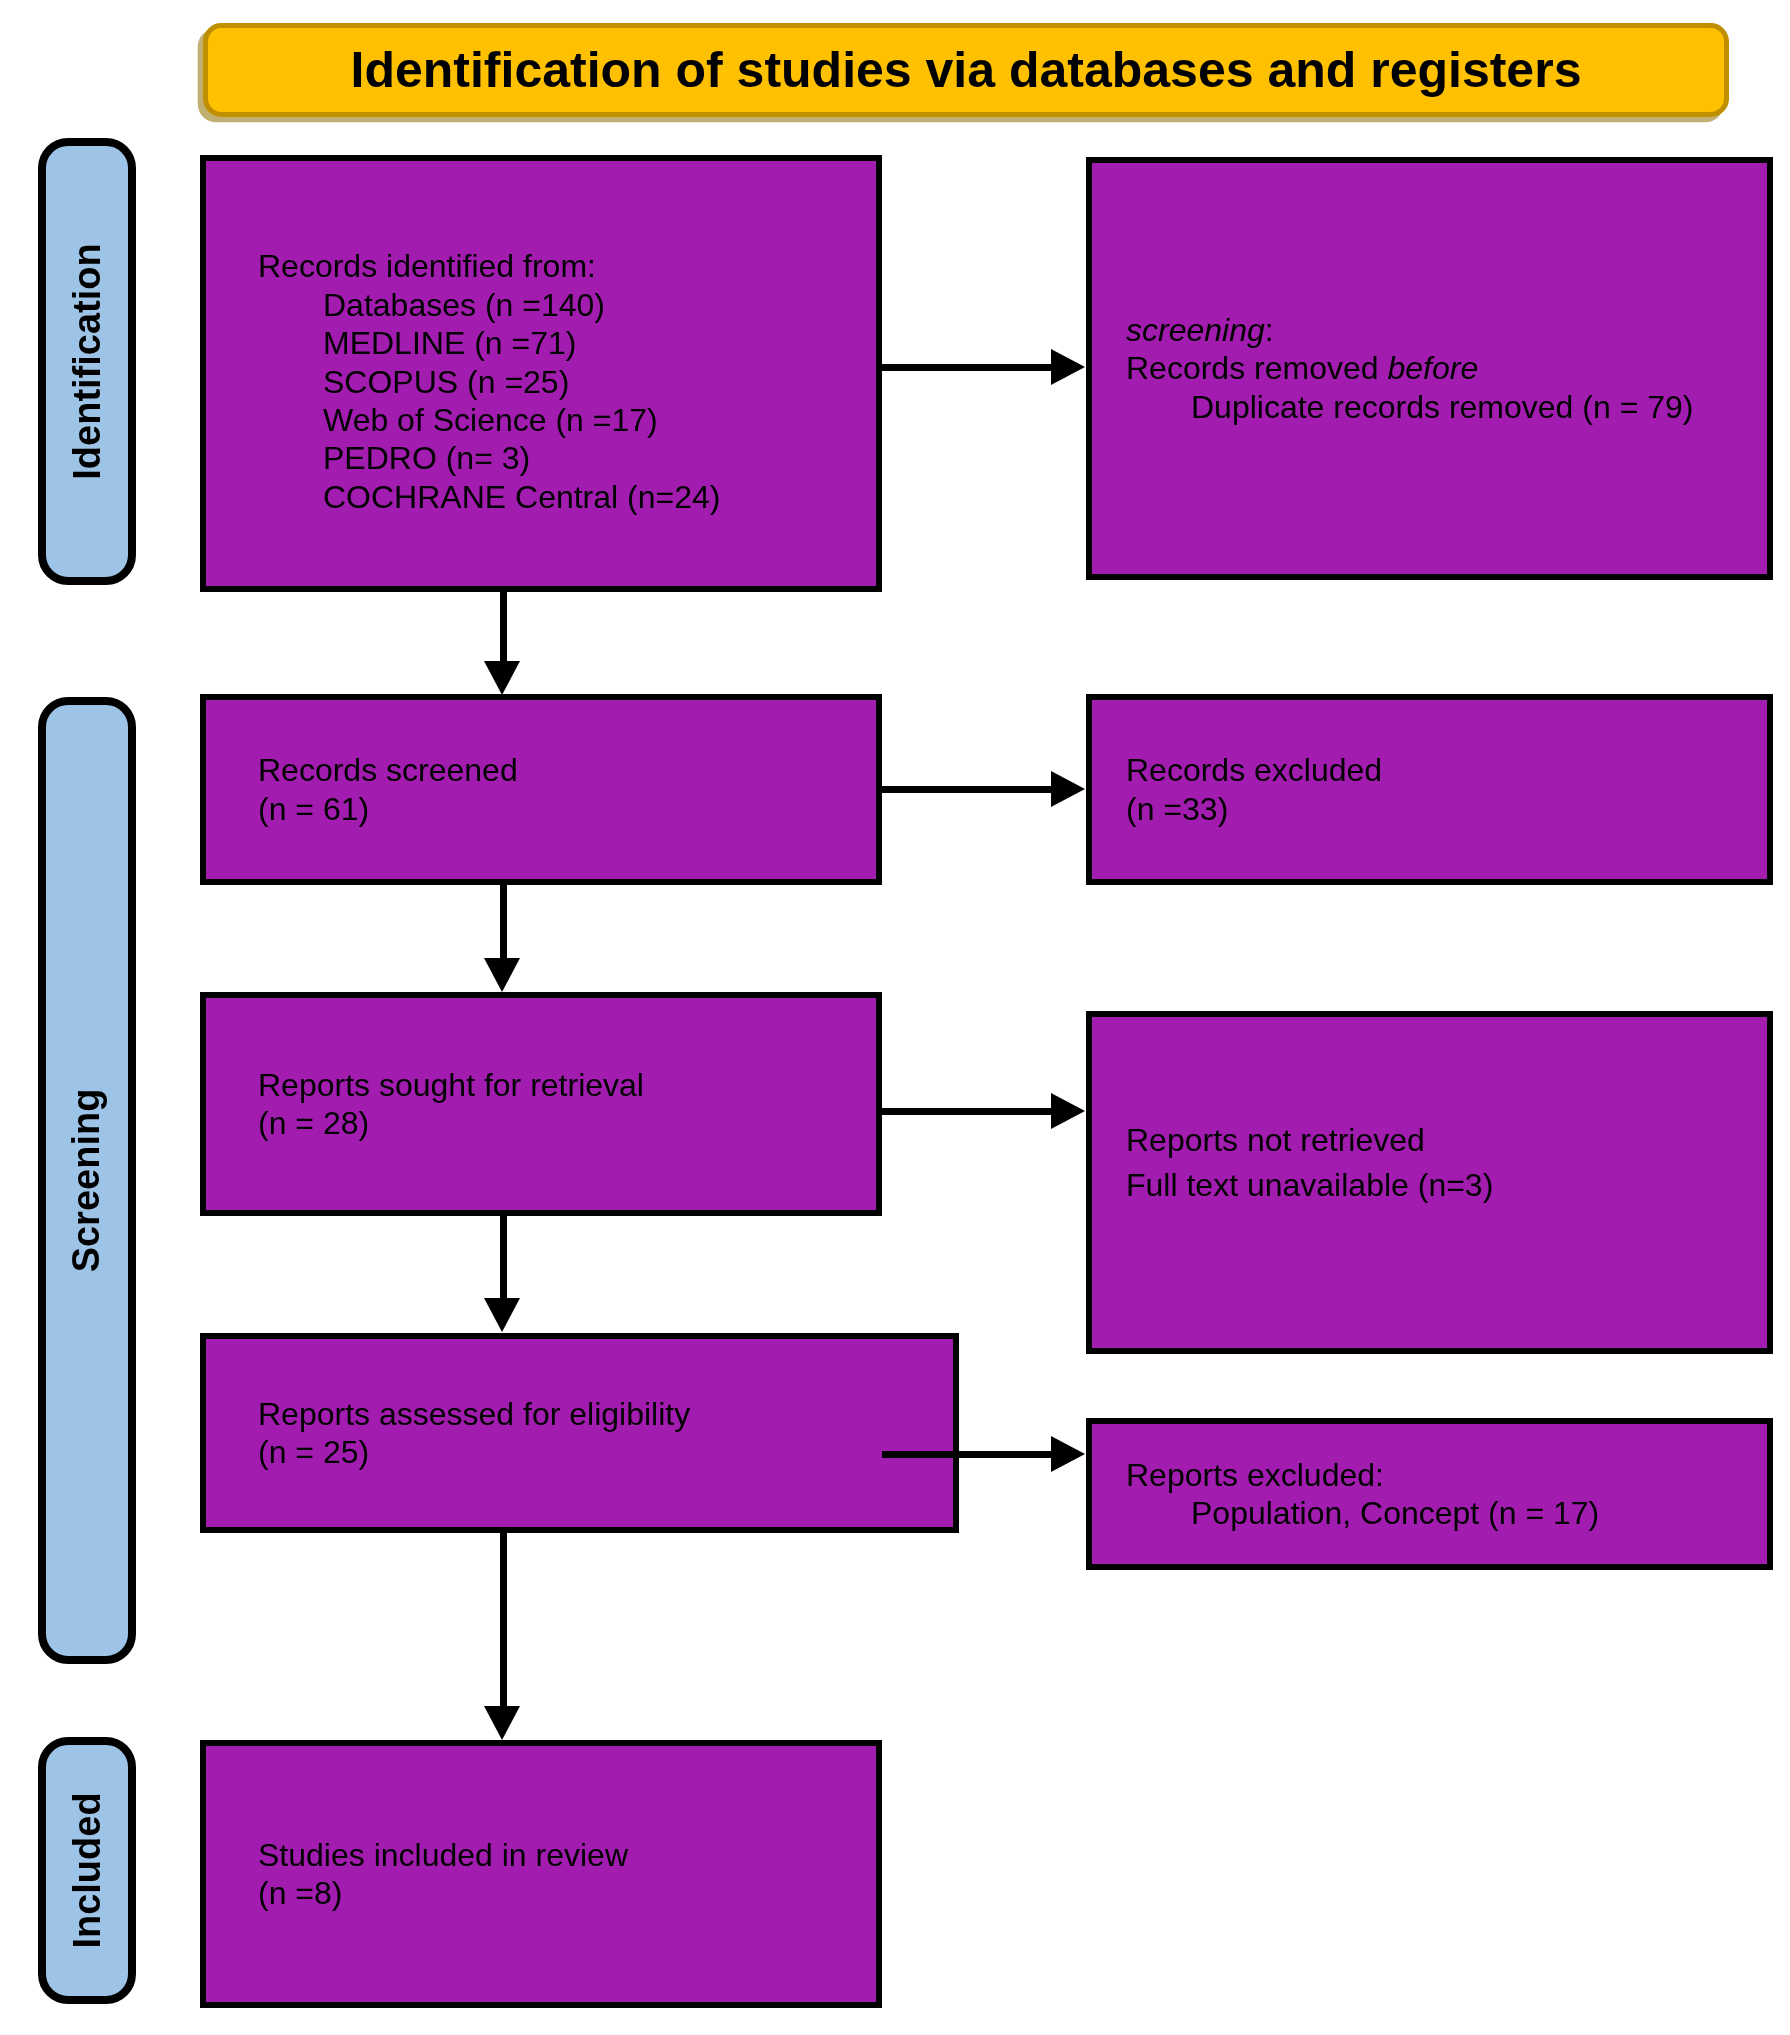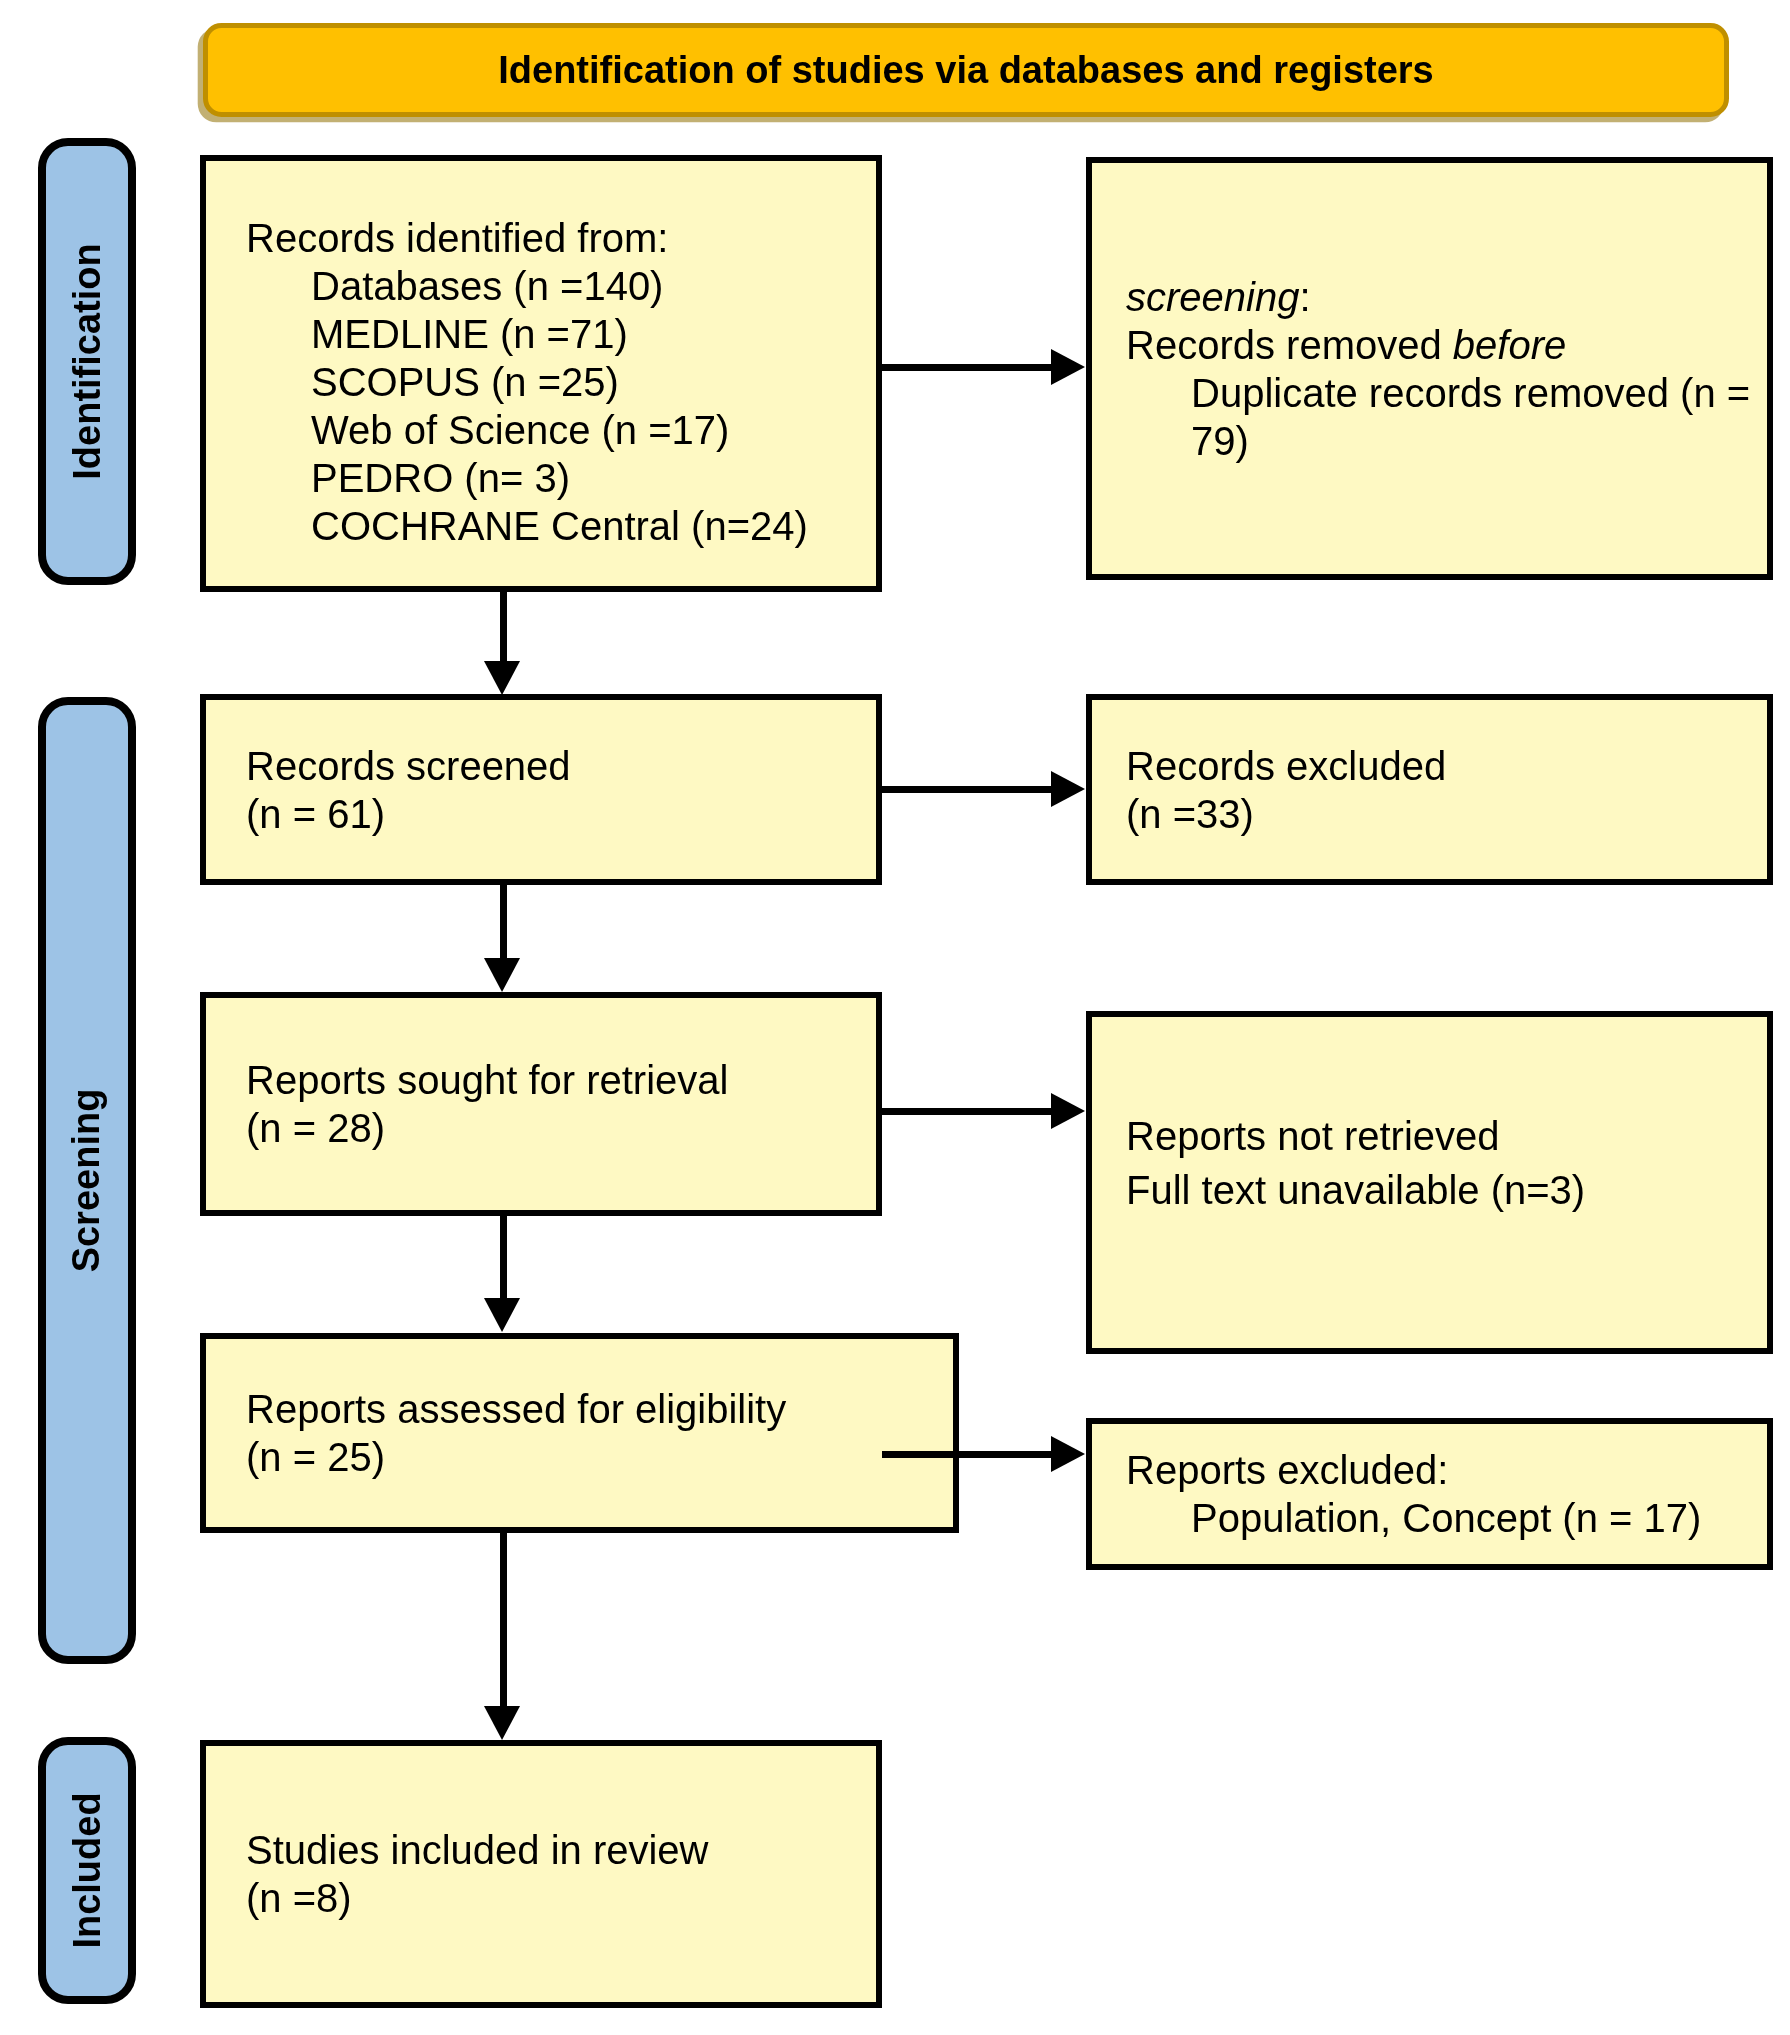"Identification of studies via databases" .header-box { font-size: 38px -> 50px }
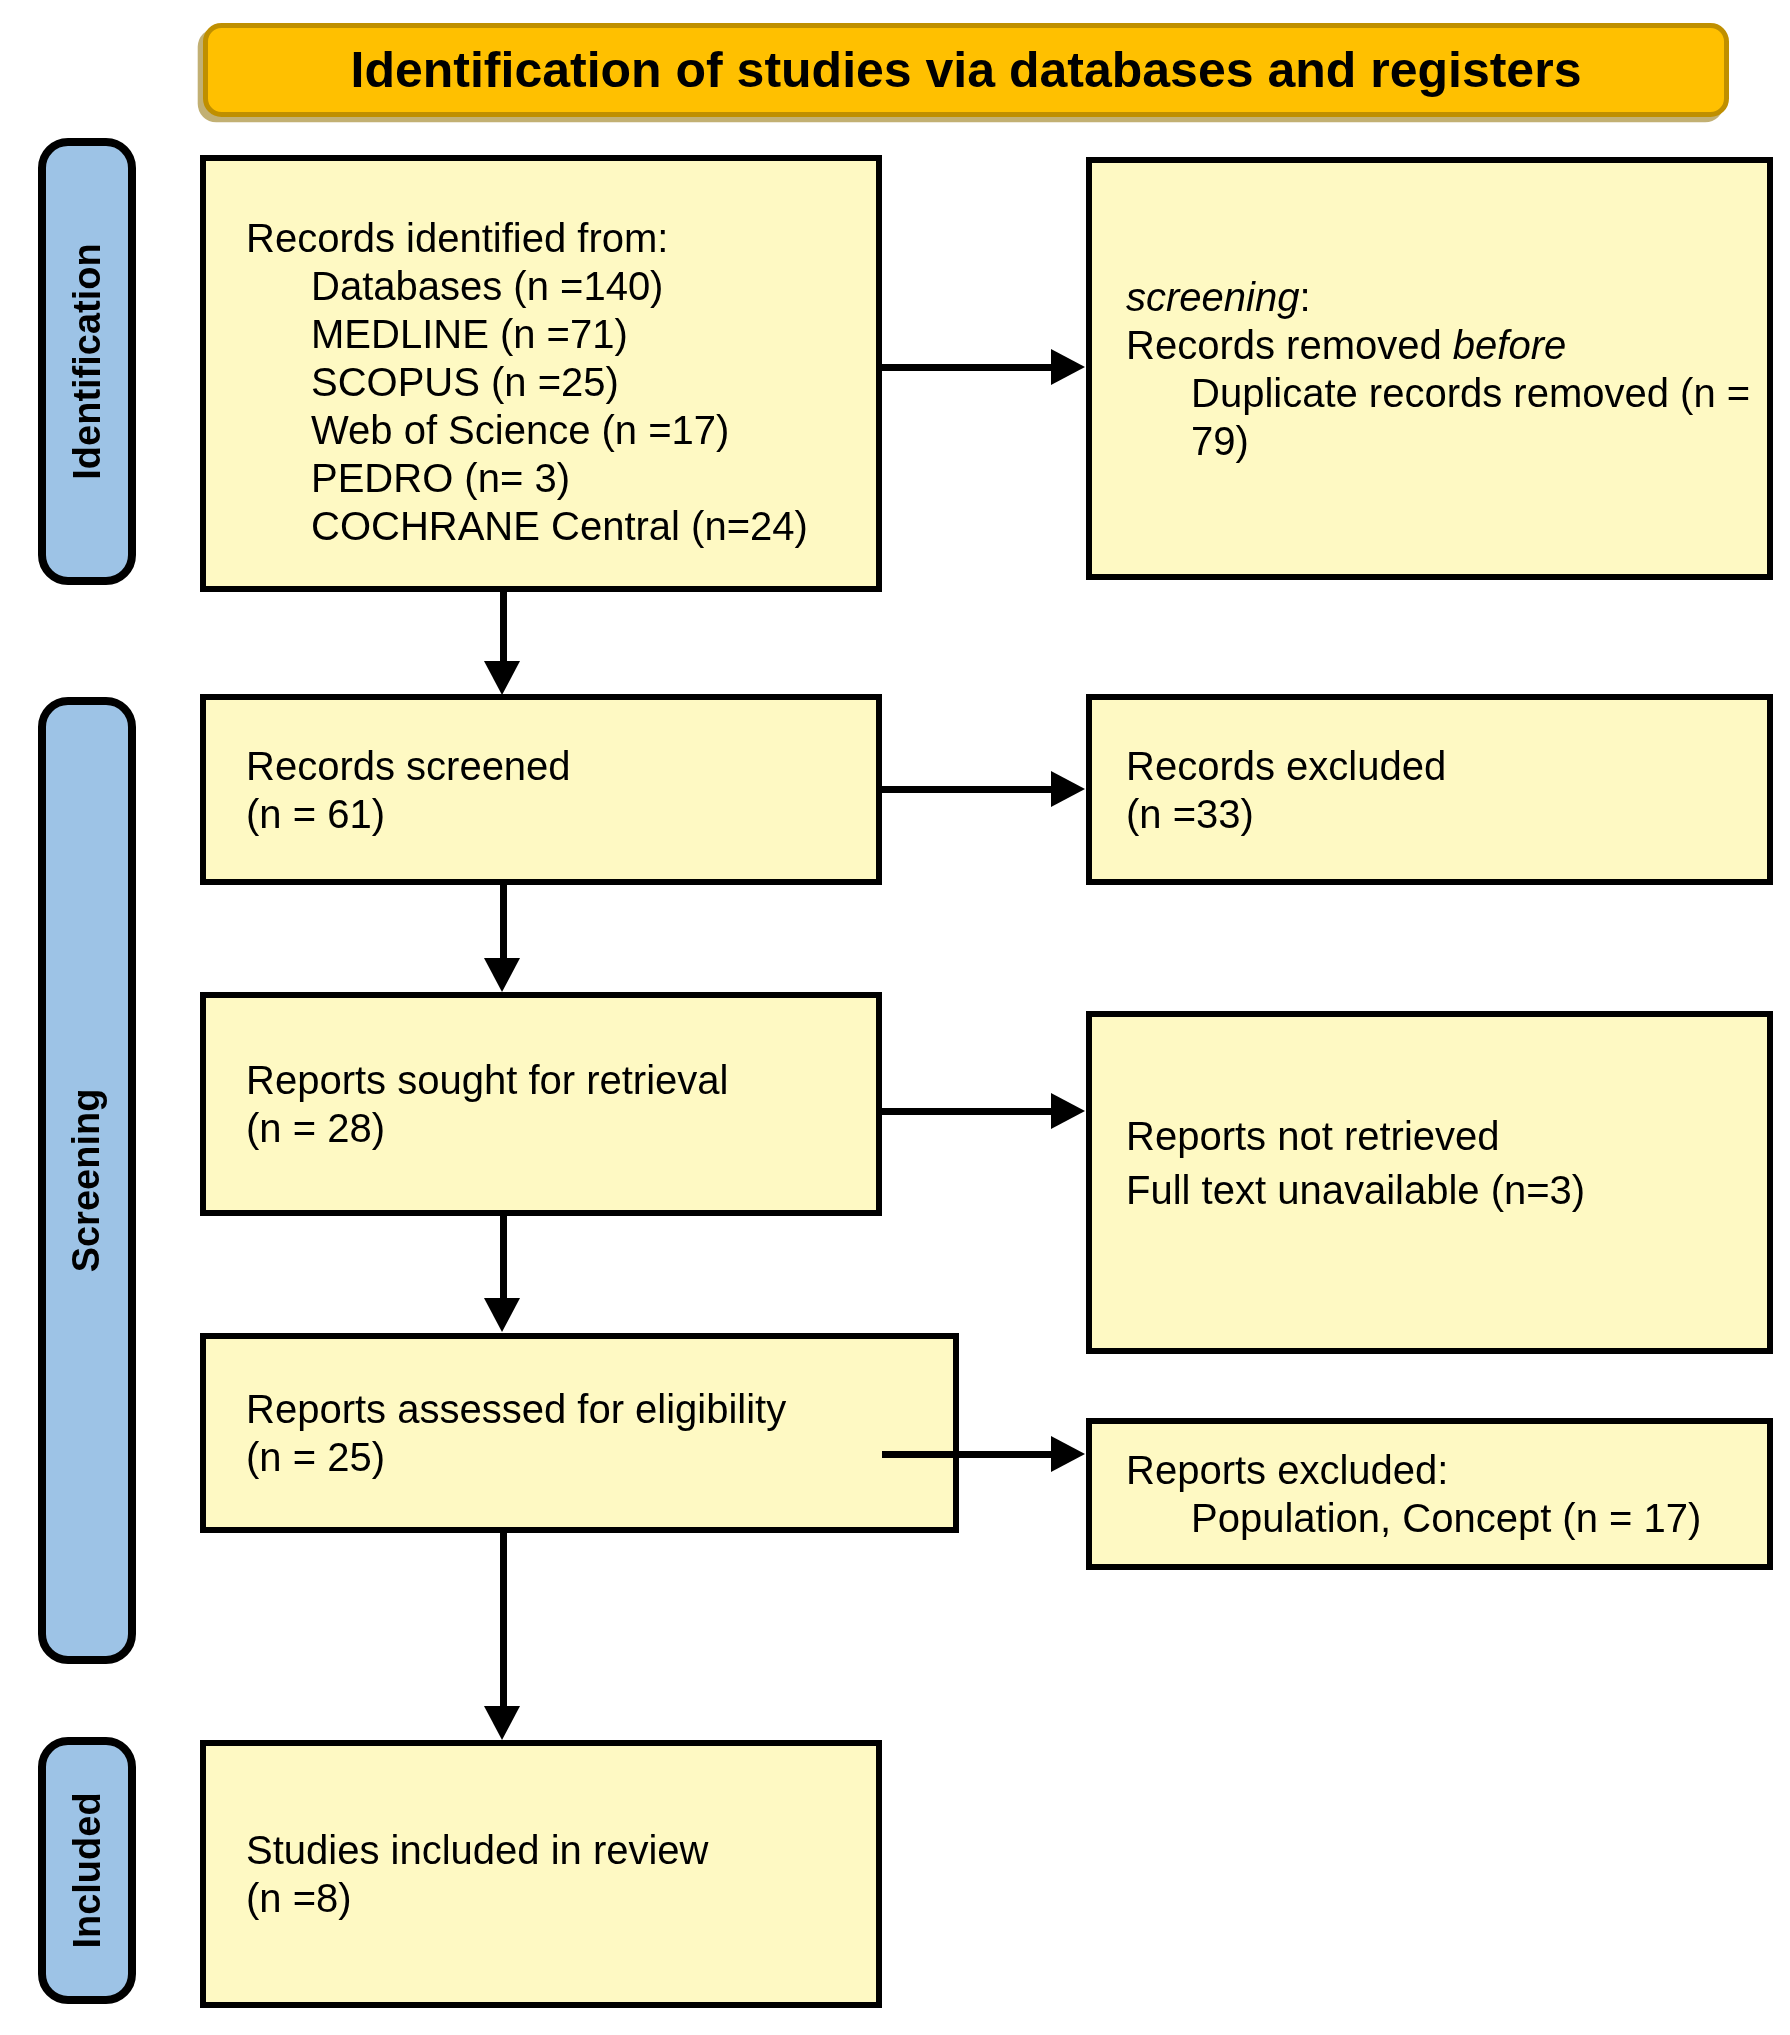"Records identified from:" .flow-box { background: #fef9c3 -> #a21caf; font-size: 40px -> 32px; padding: 0 13px 0 40px -> 0 13px 0 52px }
